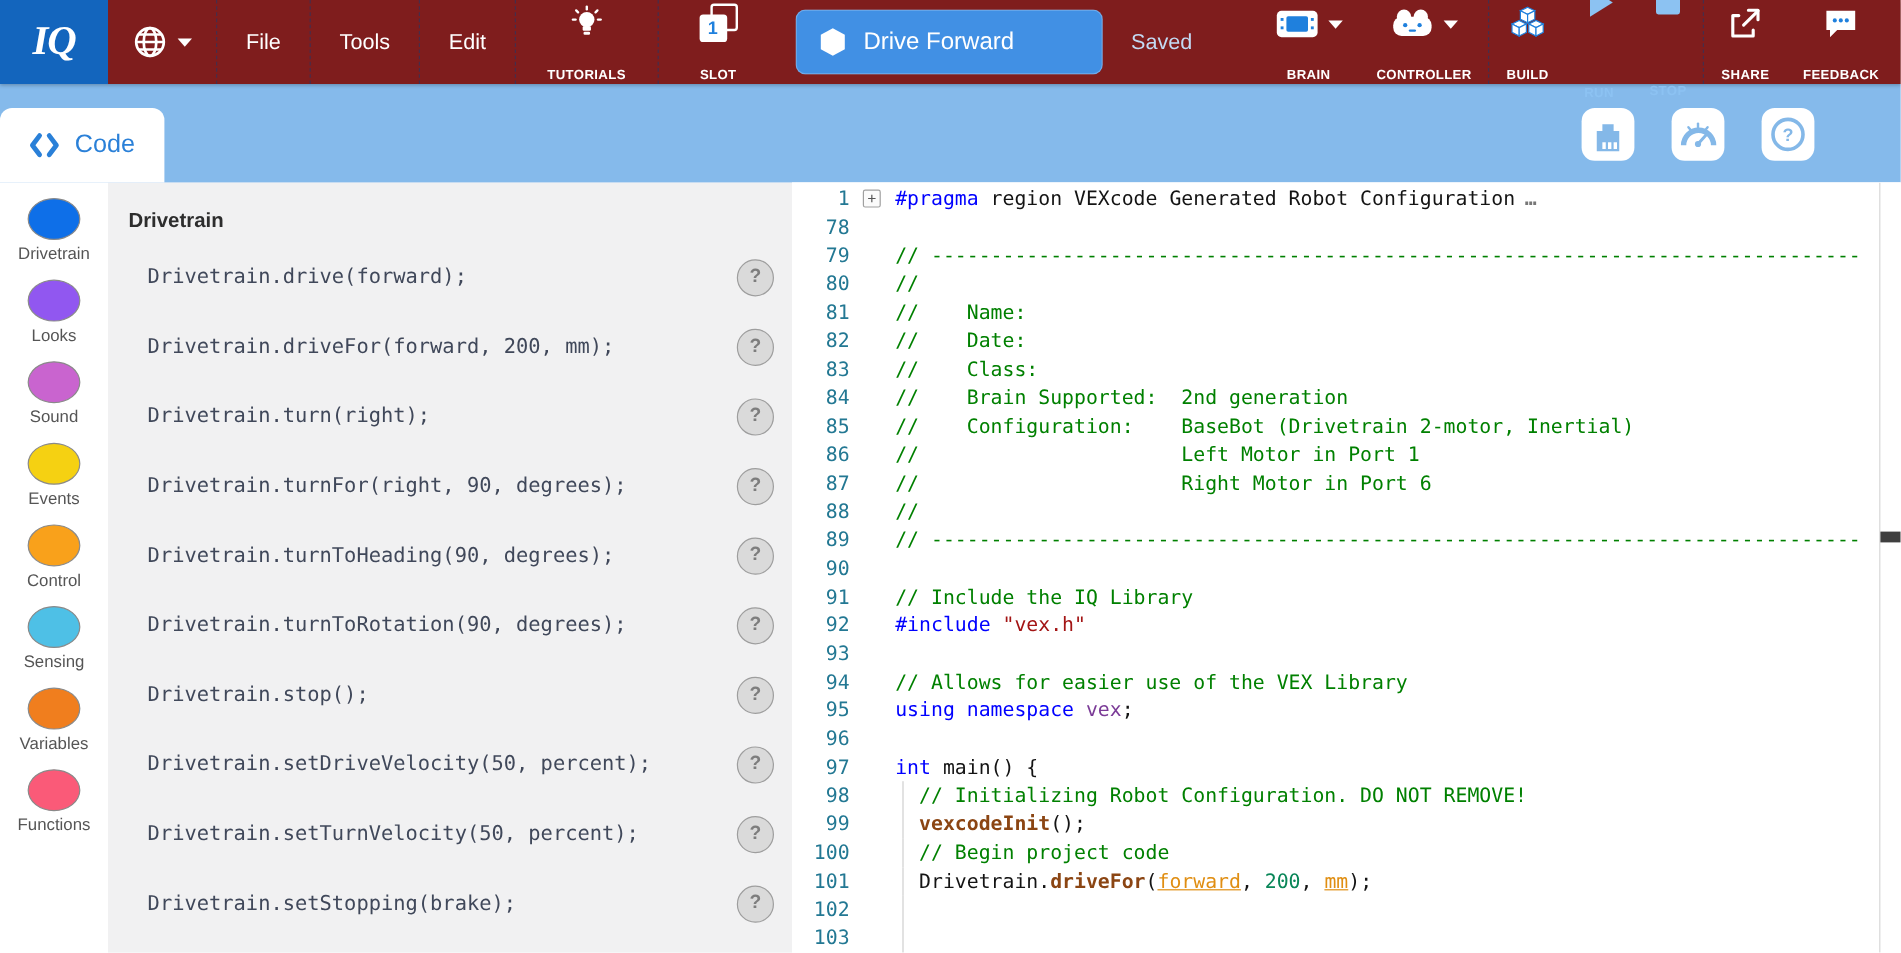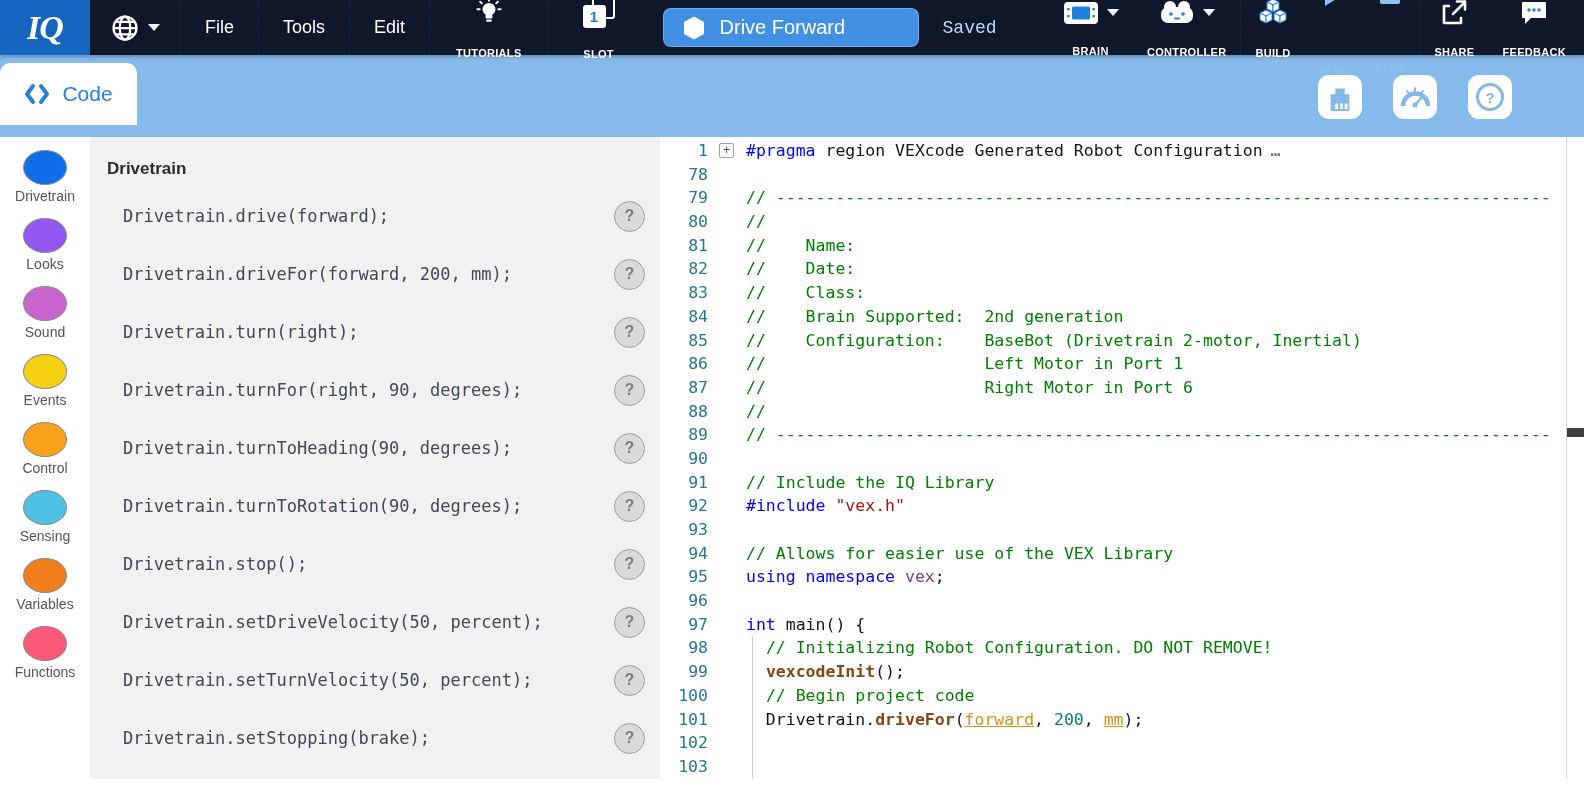"IQ" .topbar { background: #0f172a -> #7f1d1d; height: 55px -> 70px }
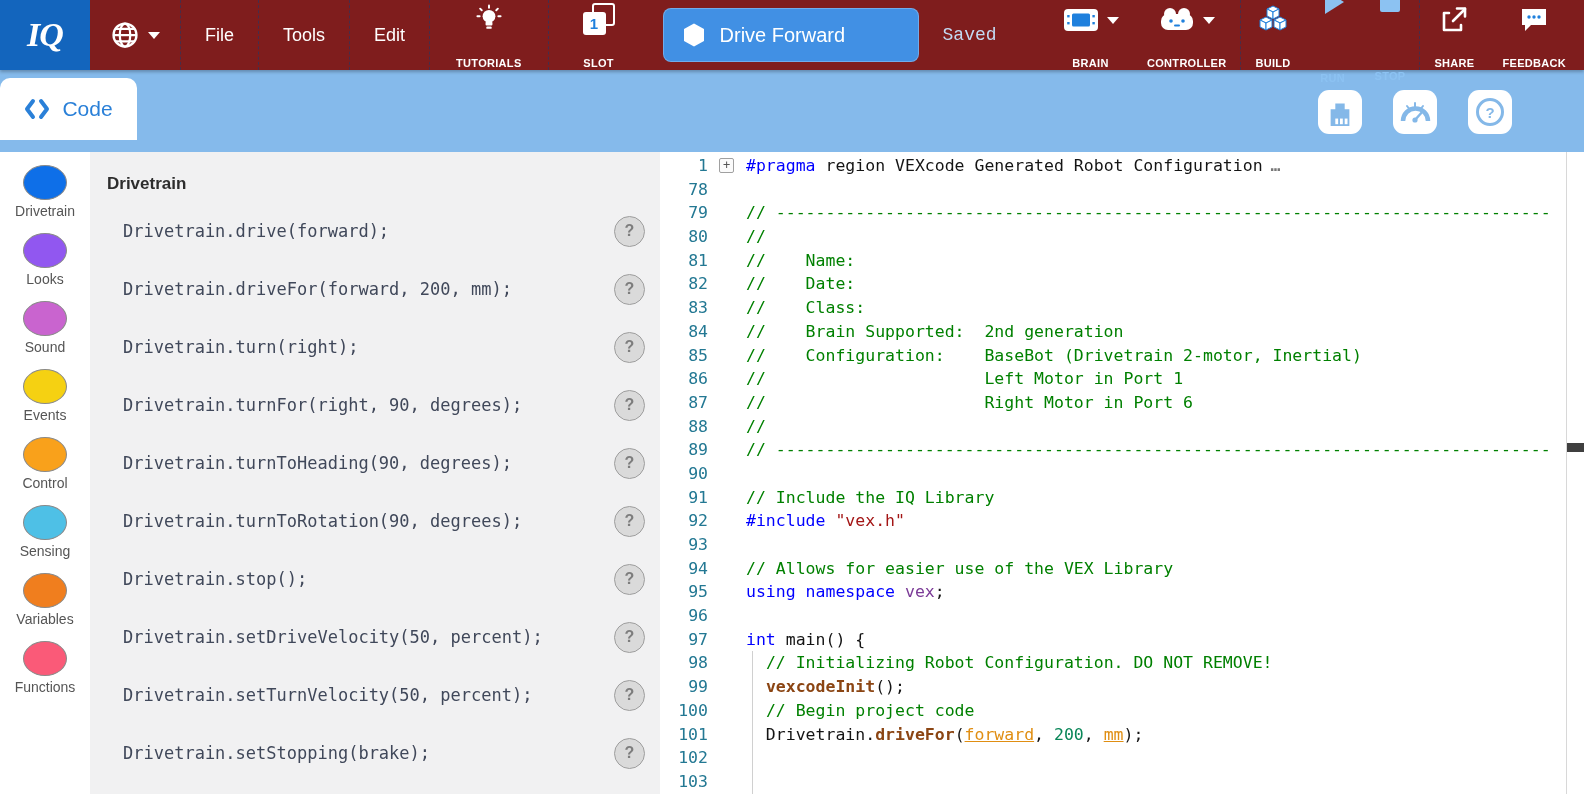"Saved" .saved { font-family: Liberation Mono, monospace -> none }
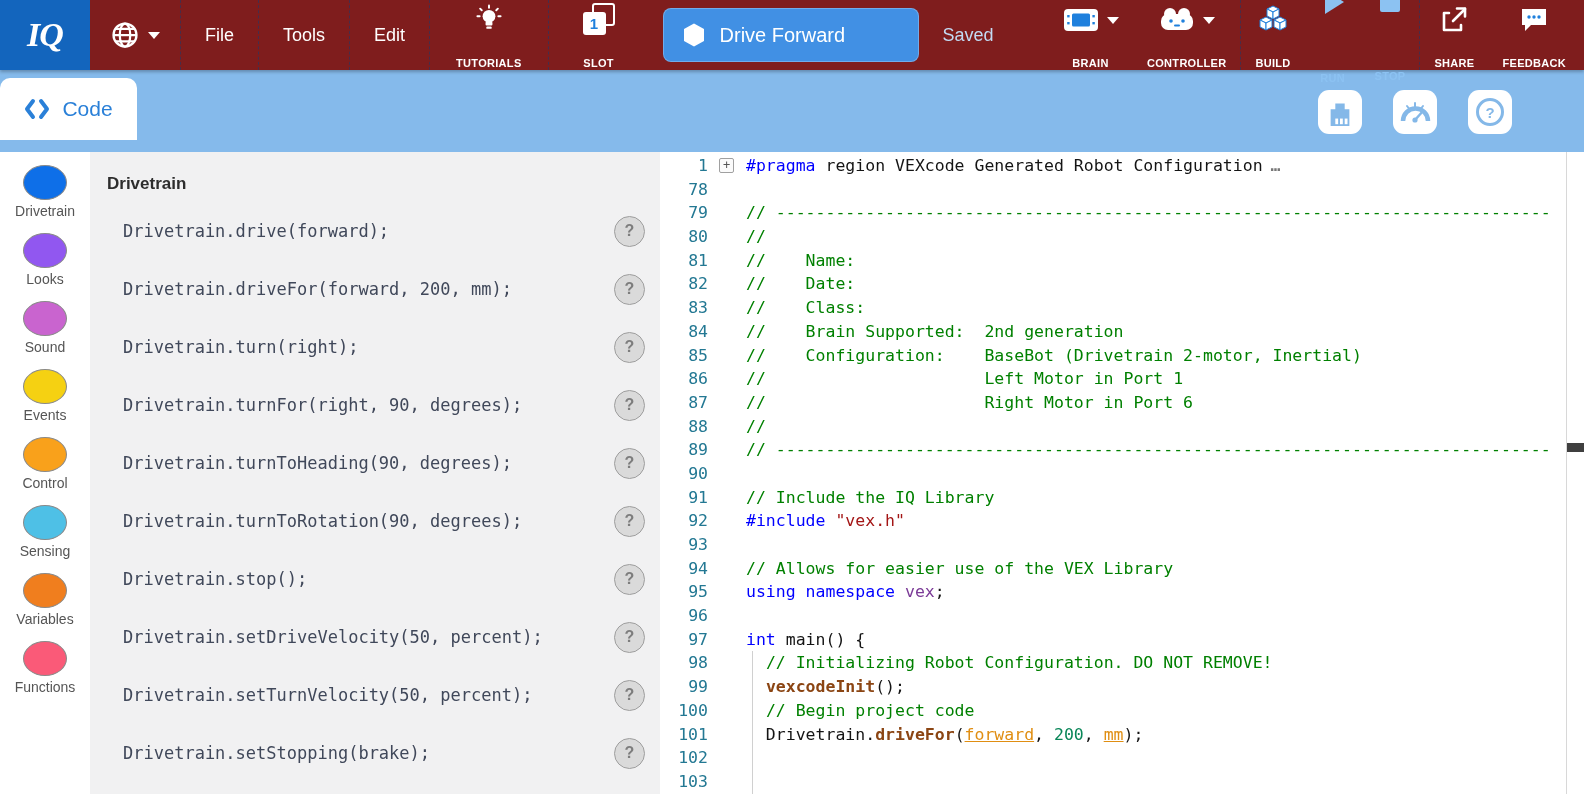"Code" .code-tab { bottom: 12px -> 0 }
